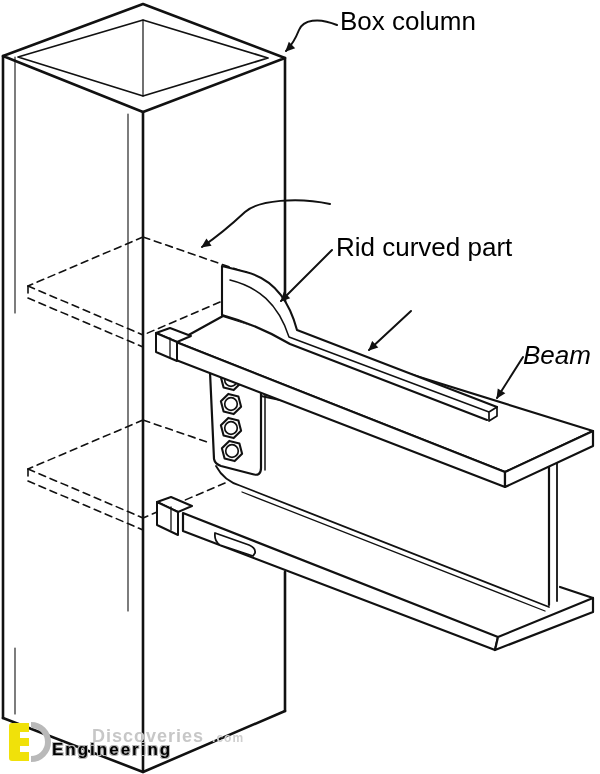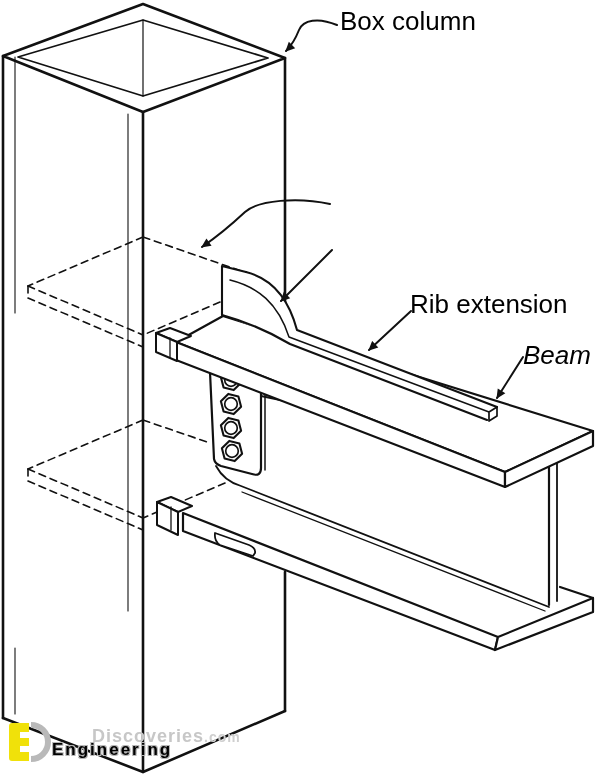"Rid curved part" div.callout { html: none -> <div>Rid curved part</div> }
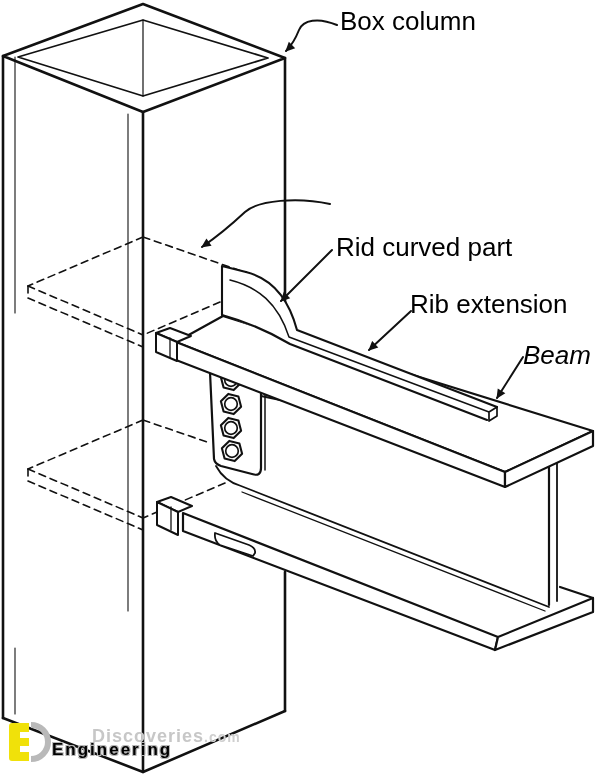"Rib extension" div.callout { html: <div>Rib extension</div> -> none }
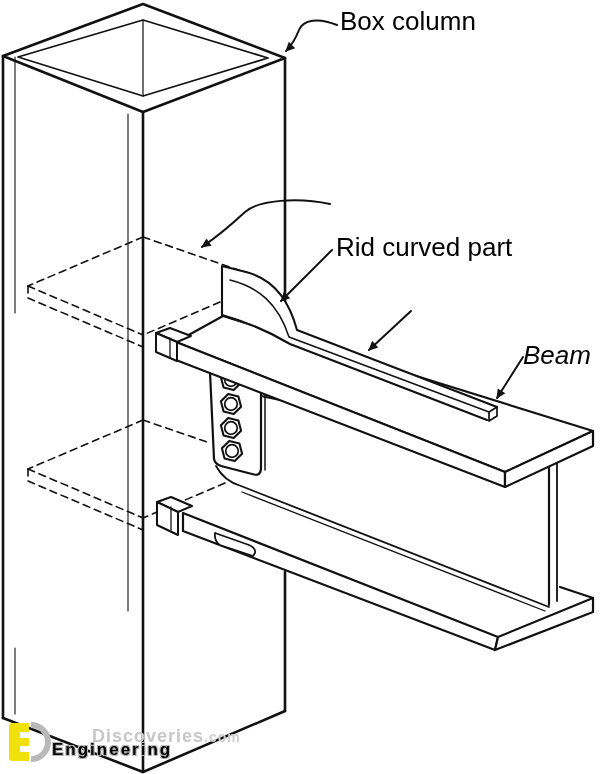".com" .wm-disc .suffix { font-size: 14px -> 12px; margin-left: none -> 8px }
